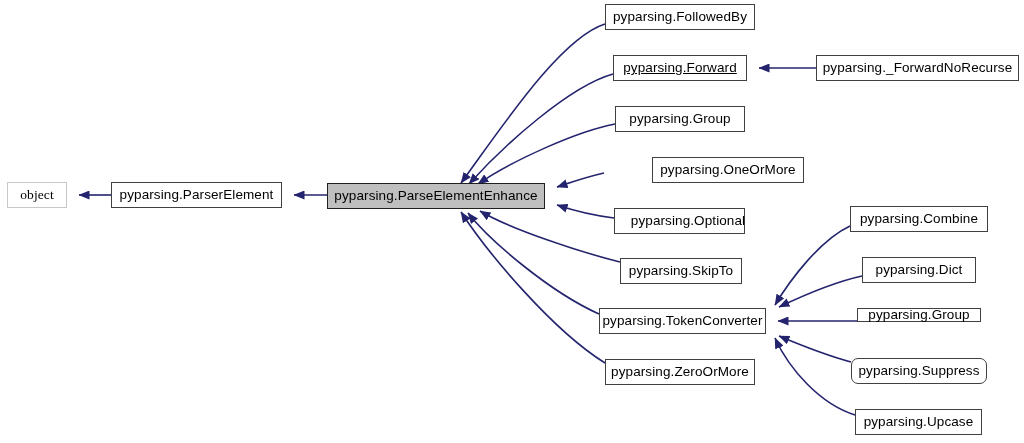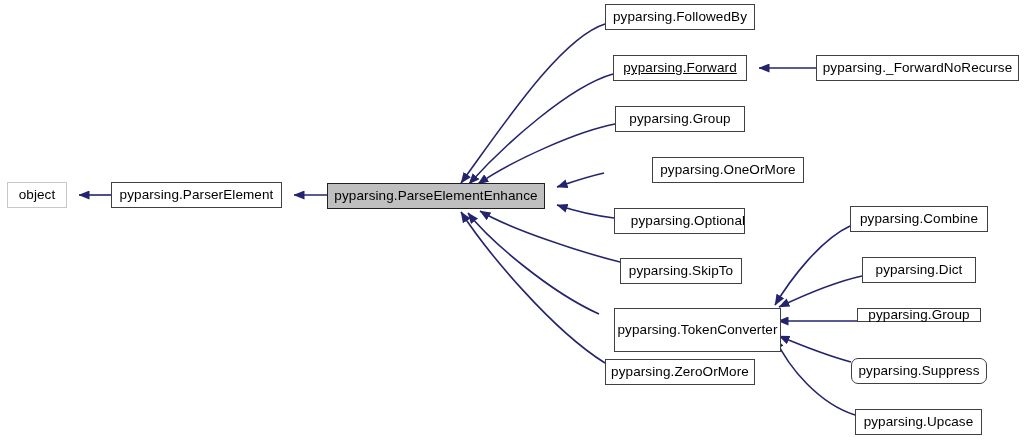"object" .node.plain { font-family: none -> Liberation Serif, serif }
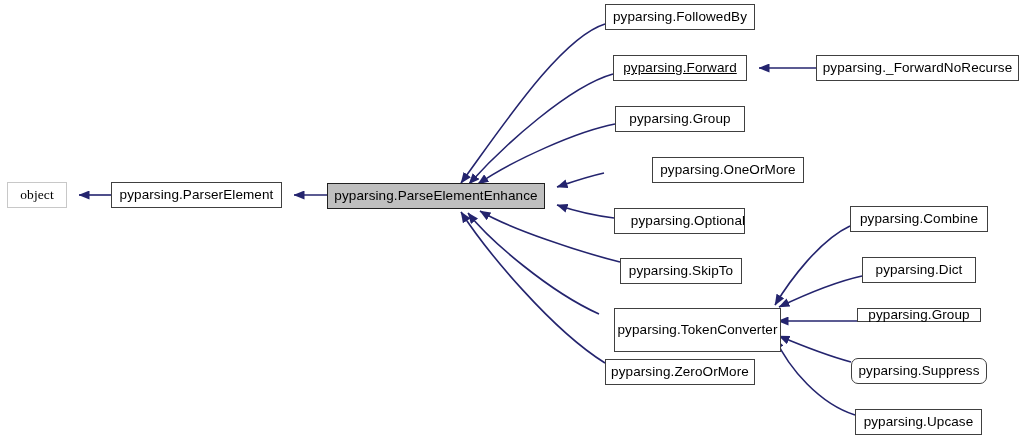"pyparsing.TokenConverter" div.node { height: 44px -> 26px; left: 614px -> 599px }
